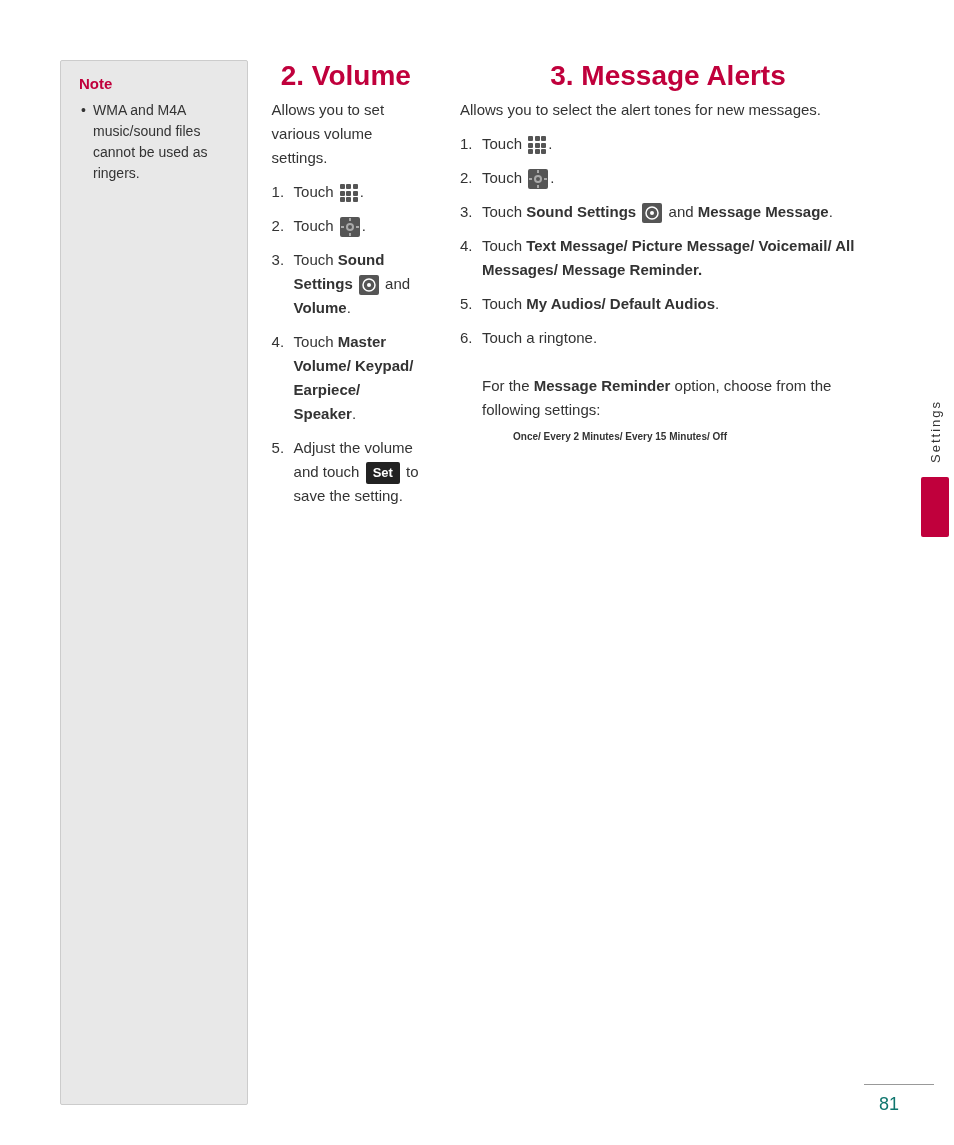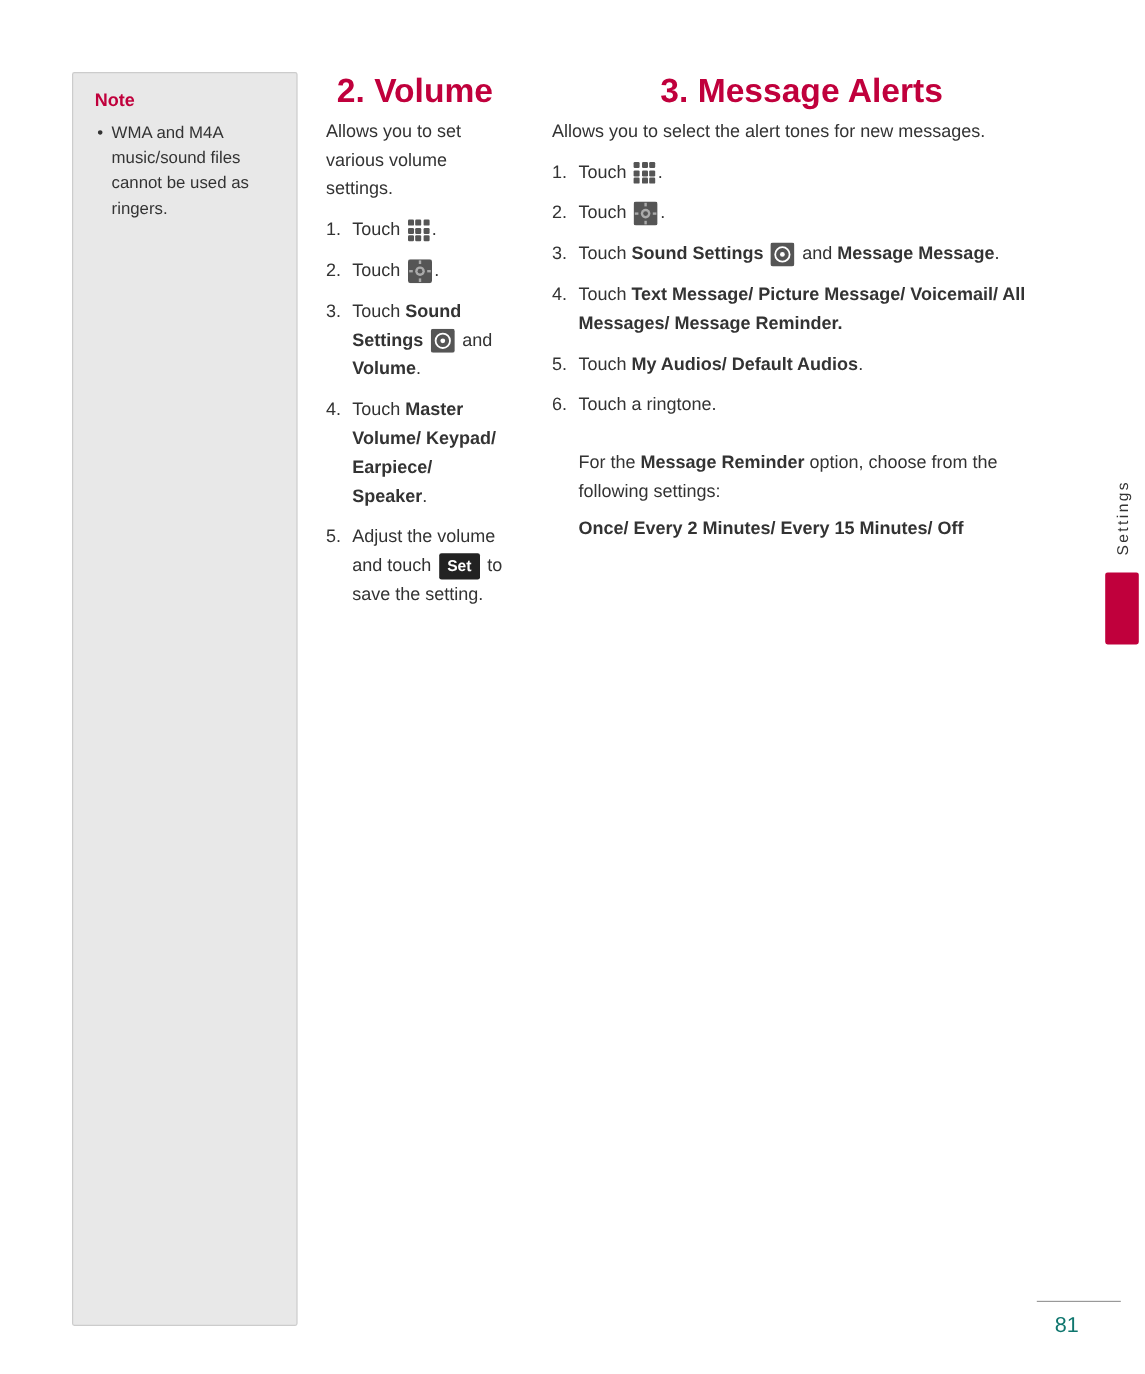"Once/ Every 2 Minutes/ Every" span { font-size: 15px -> 10px; margin-left: none -> 31px }
